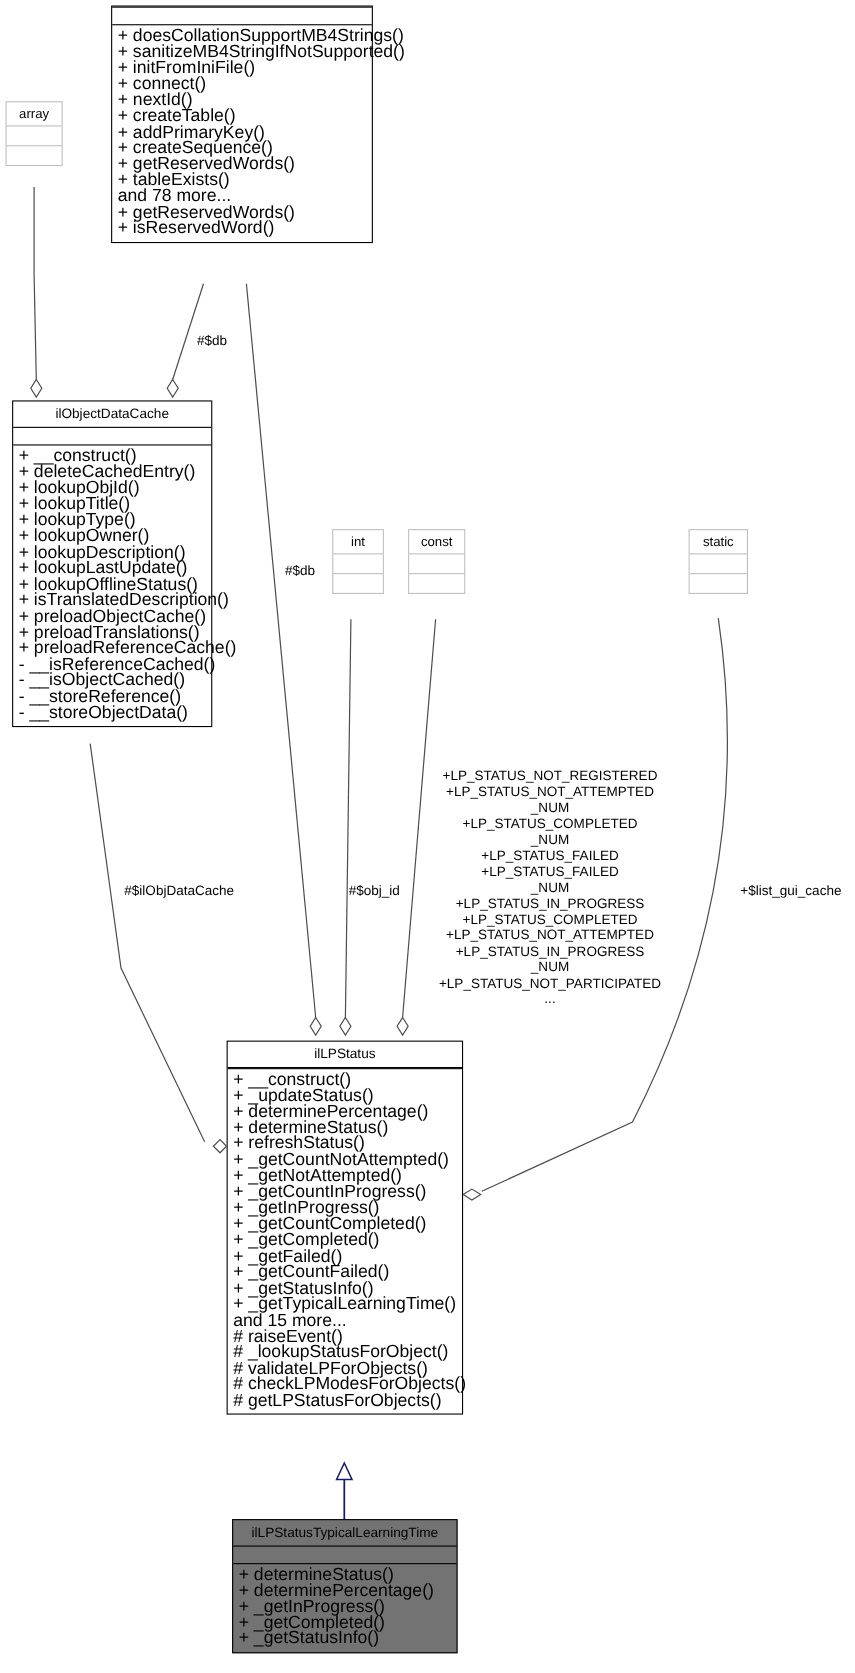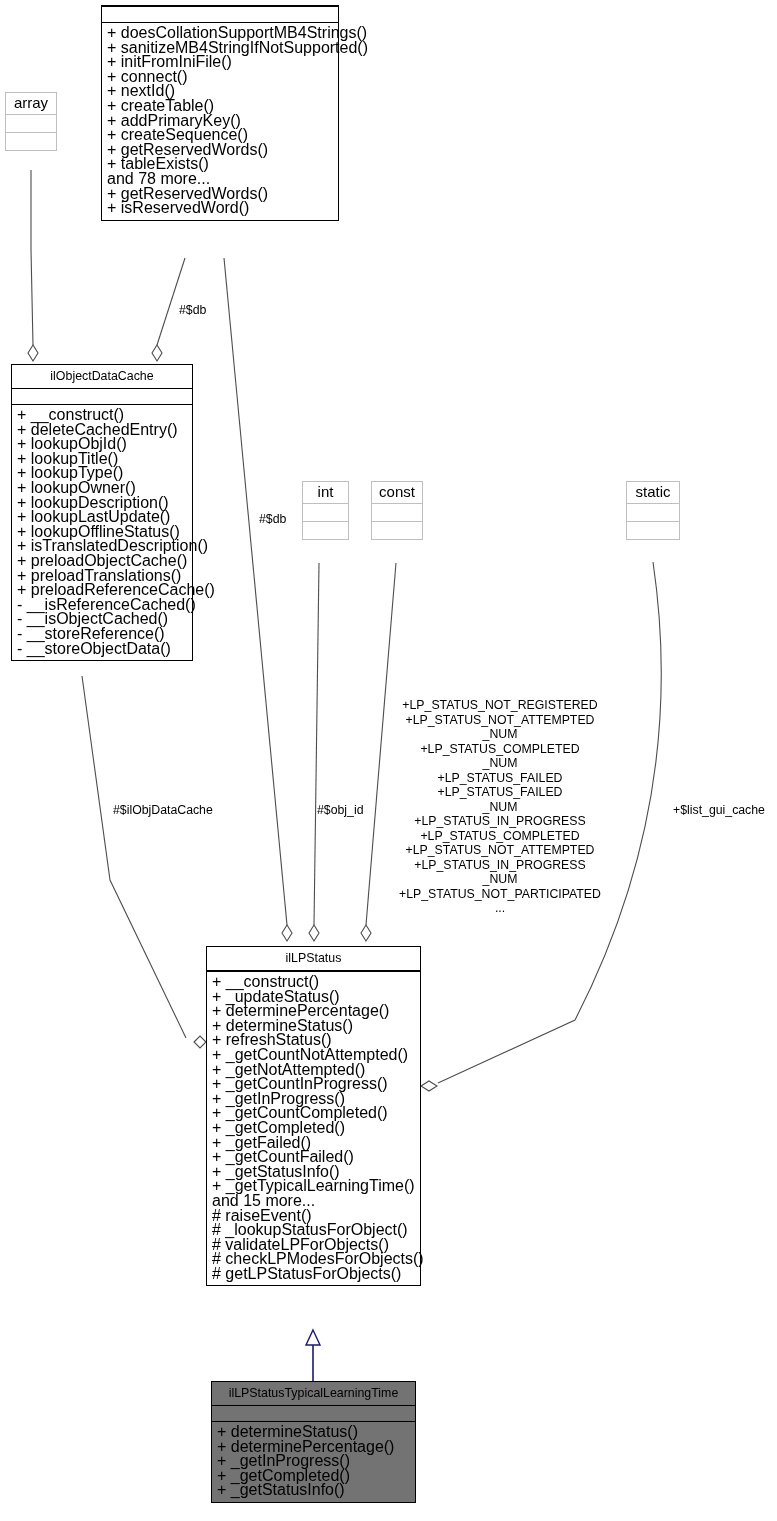"array" .node.light .title { font-size: 15px -> 12px }
